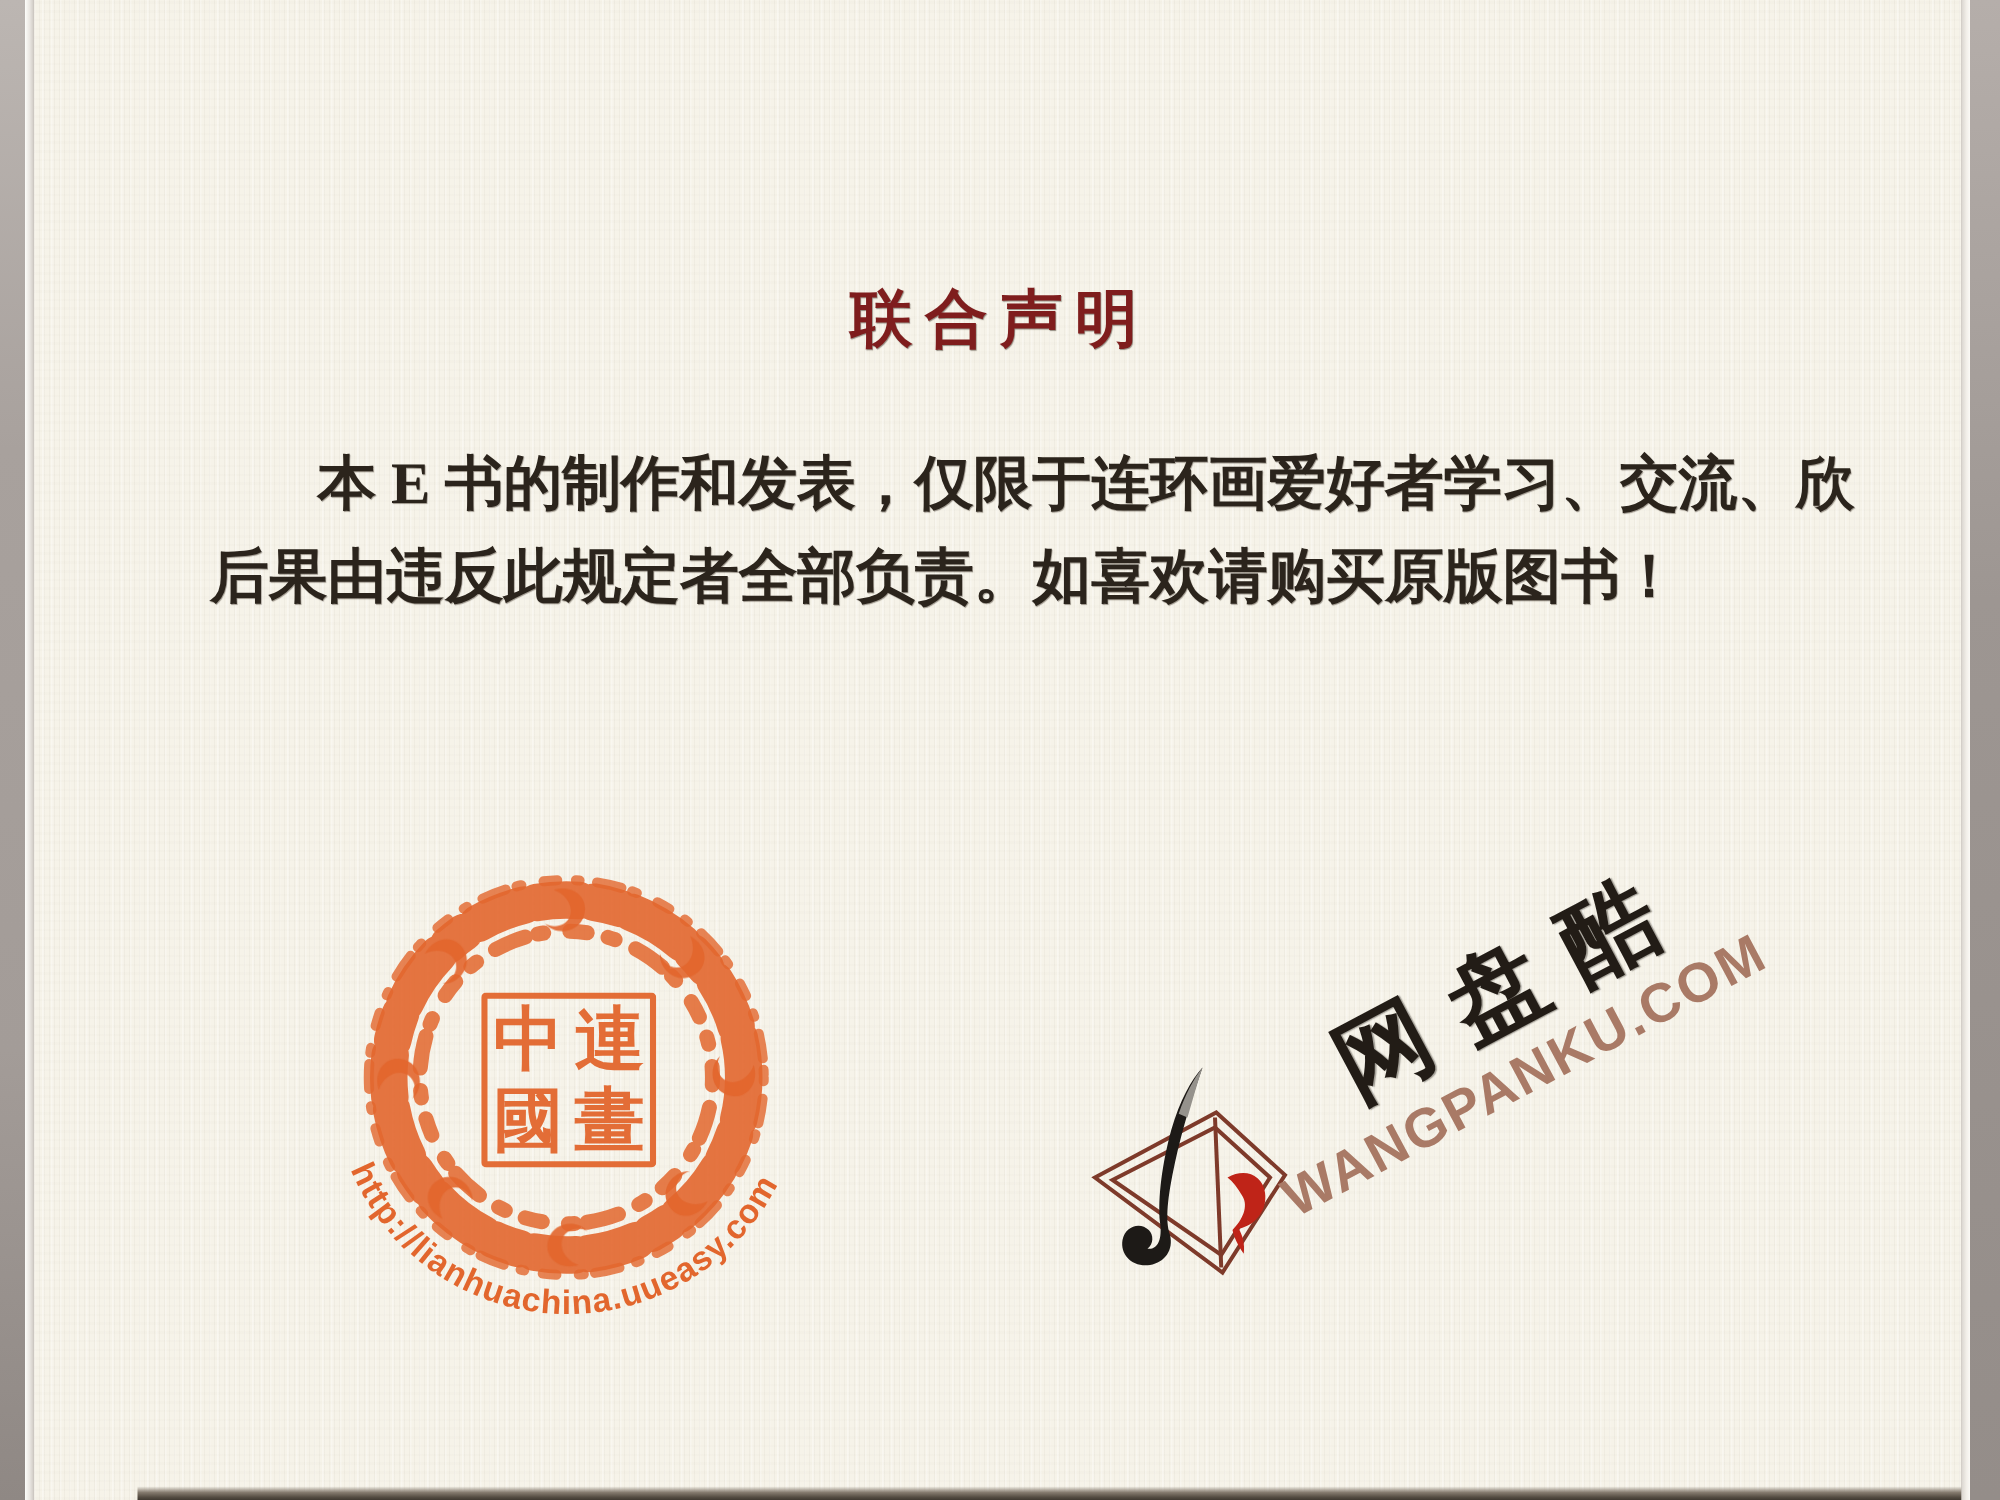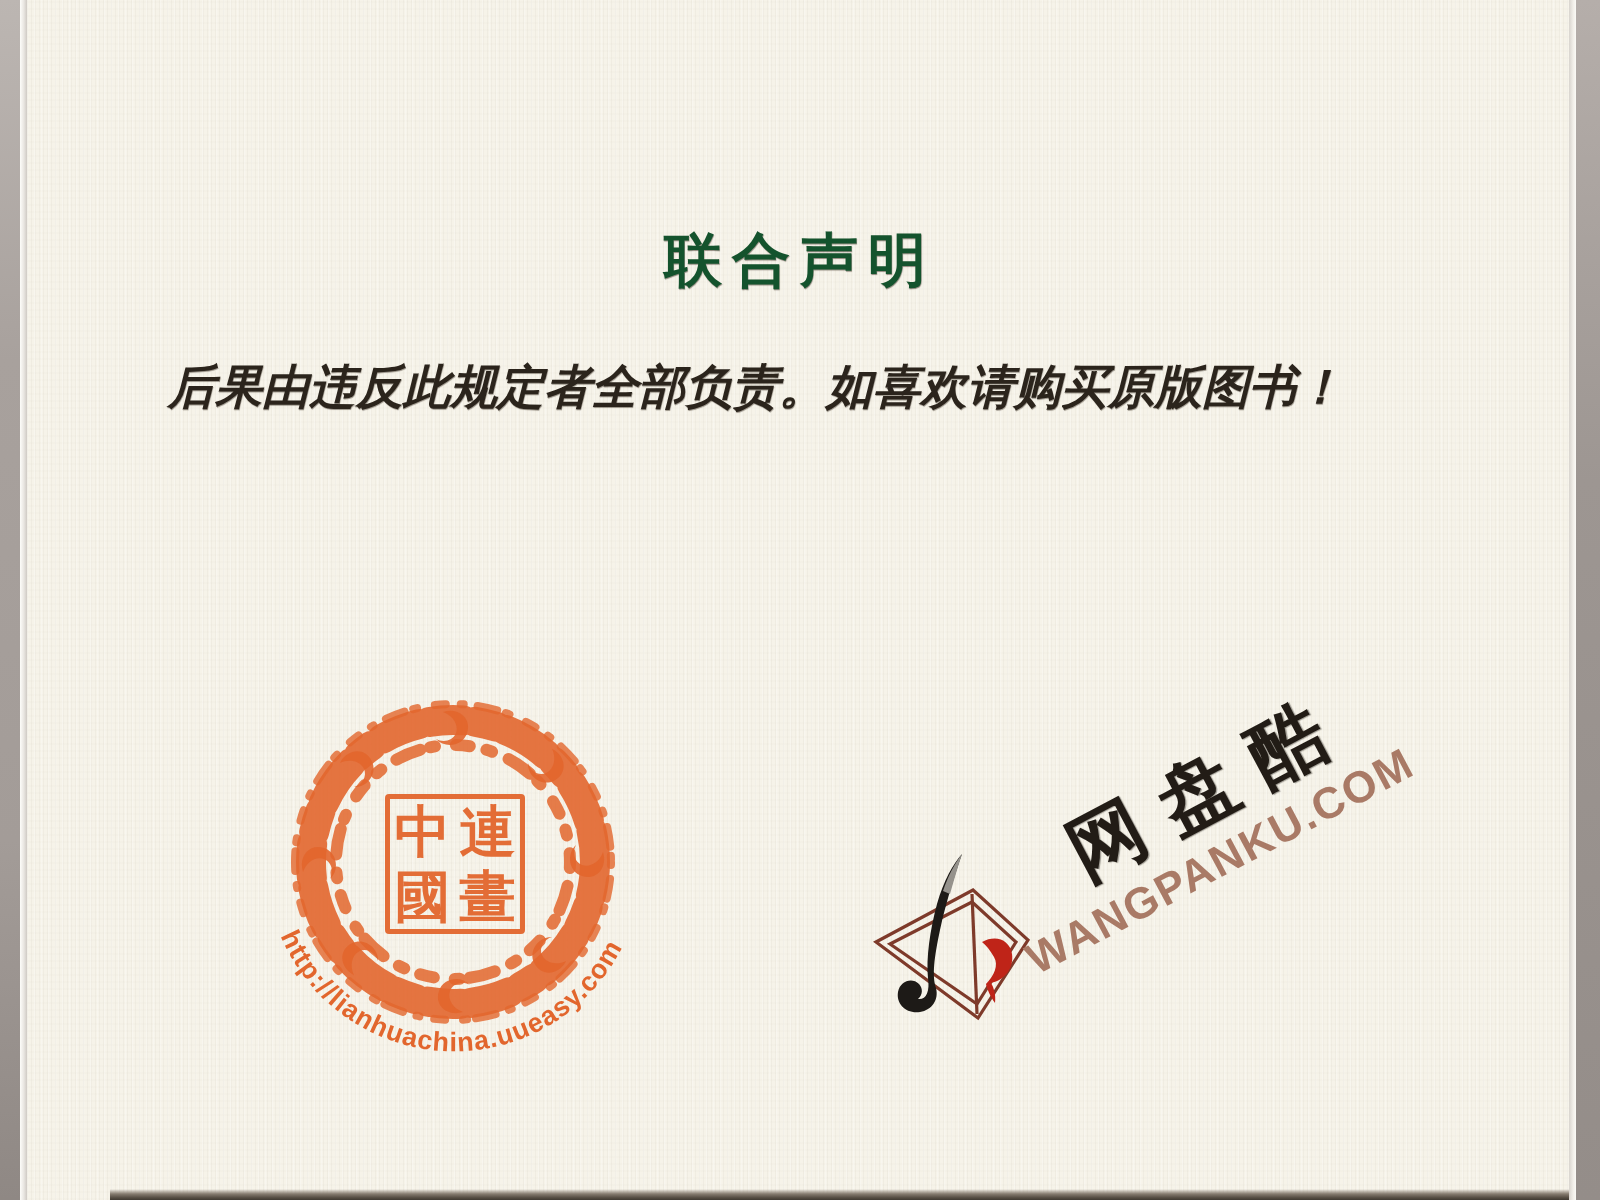"联合声明" .title { color: #14532d -> #7f1d1d; font-size: 58px -> 50px }
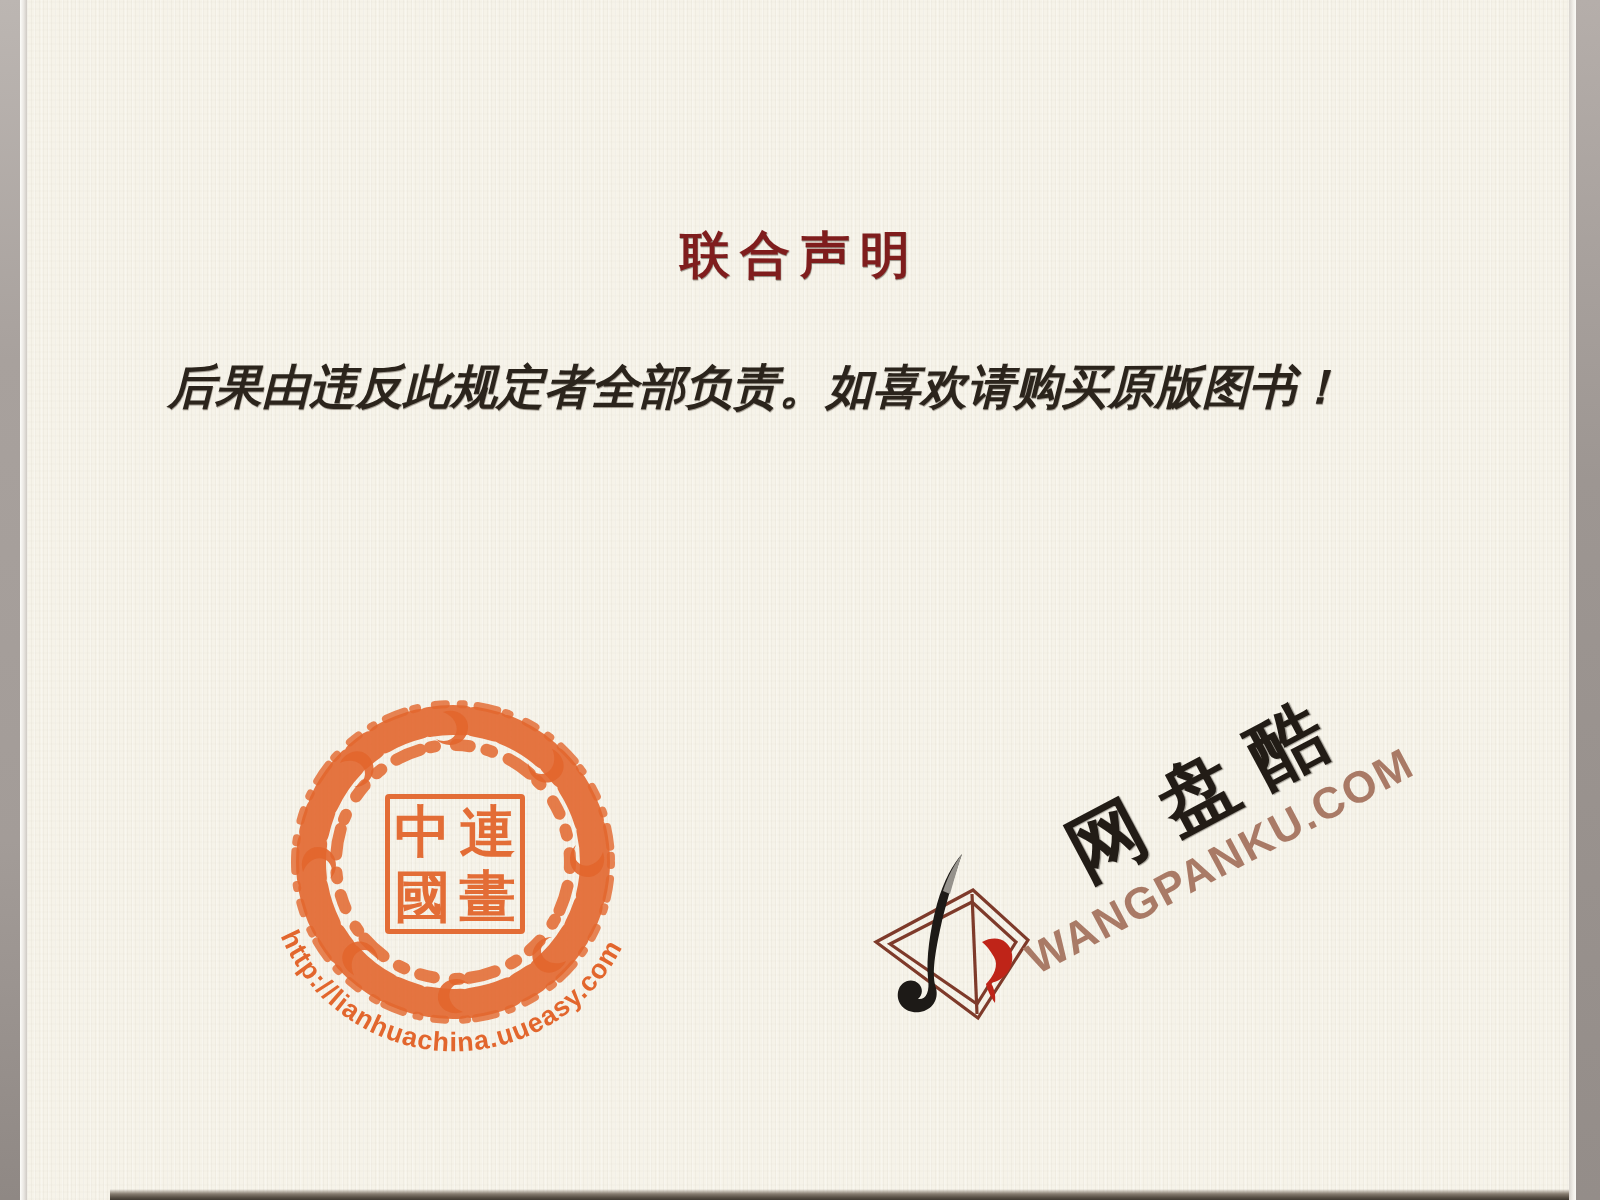"本 E 书的制作和发表，仅限于连环画爱好者学习、交流、欣" div.body-line { html: none -> <div>本 E 书的制作和发表，仅限于连环画爱好者学习、交流、欣</div> }
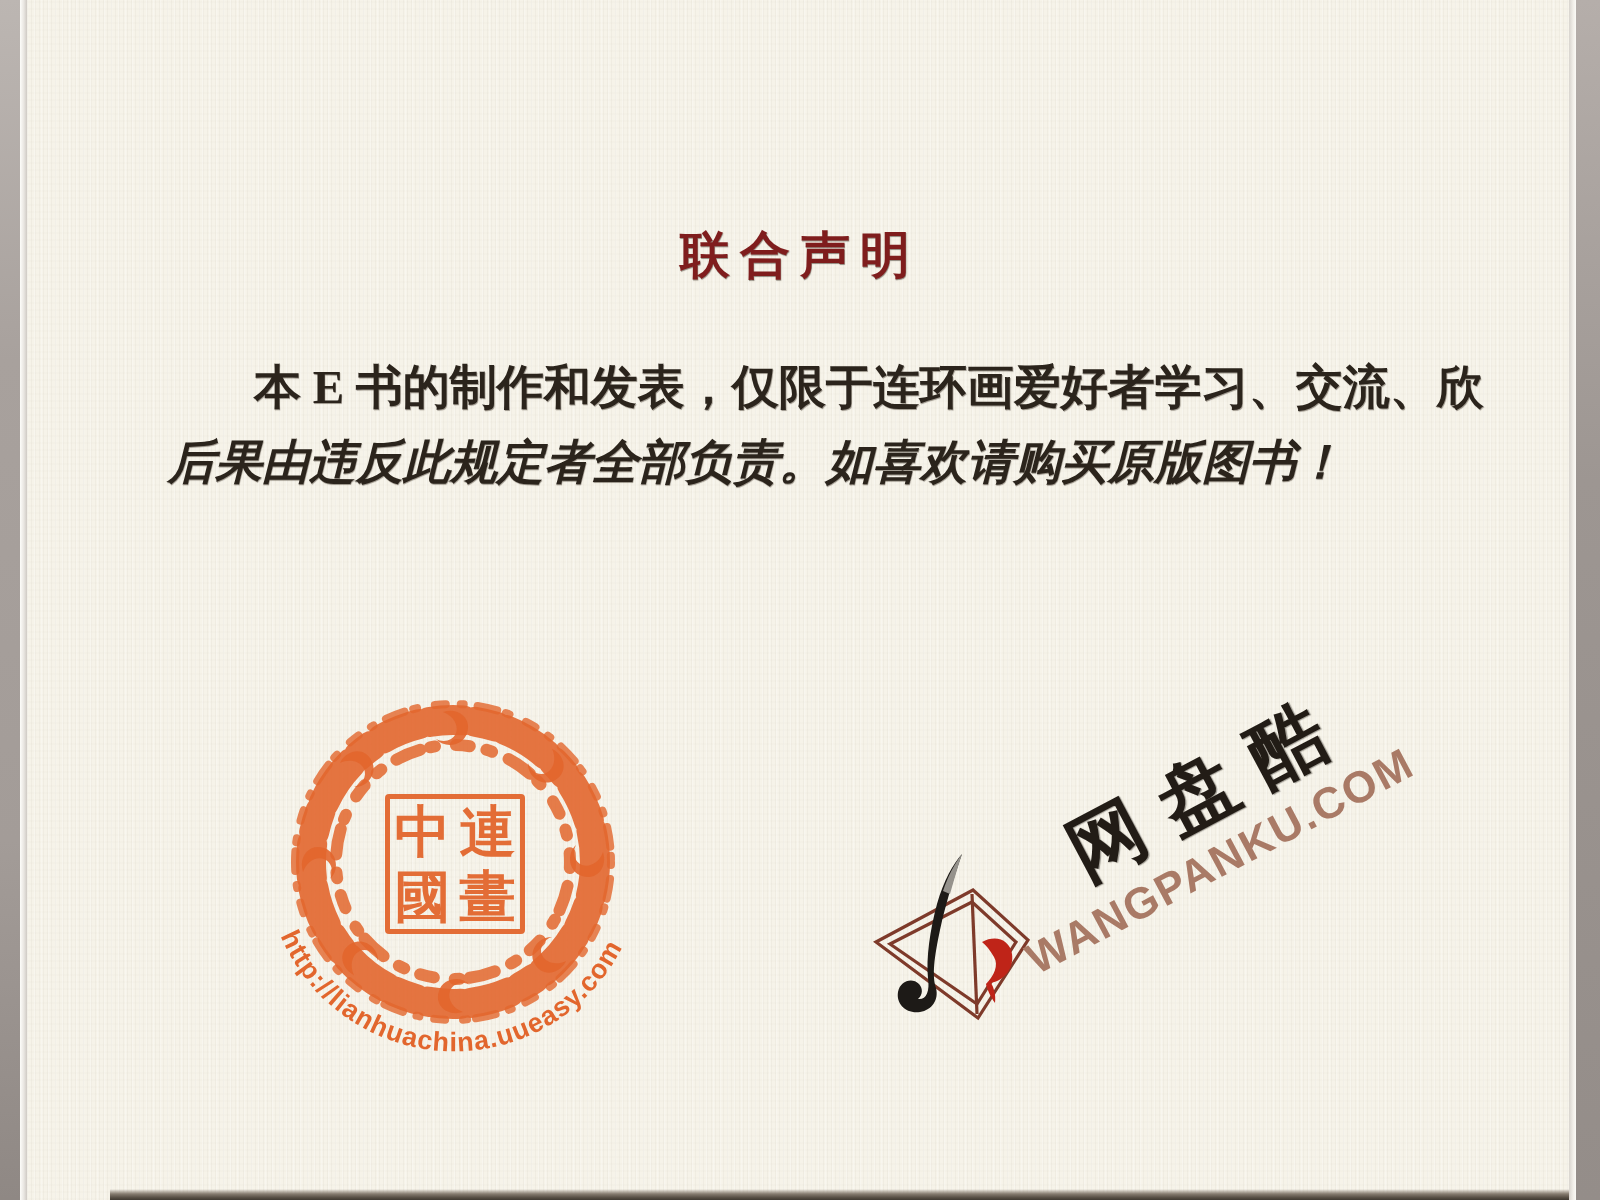"后果由违反此规定者全部负责。如喜欢请购买原版图书！" .body-line.last { font-style: italic -> none }
